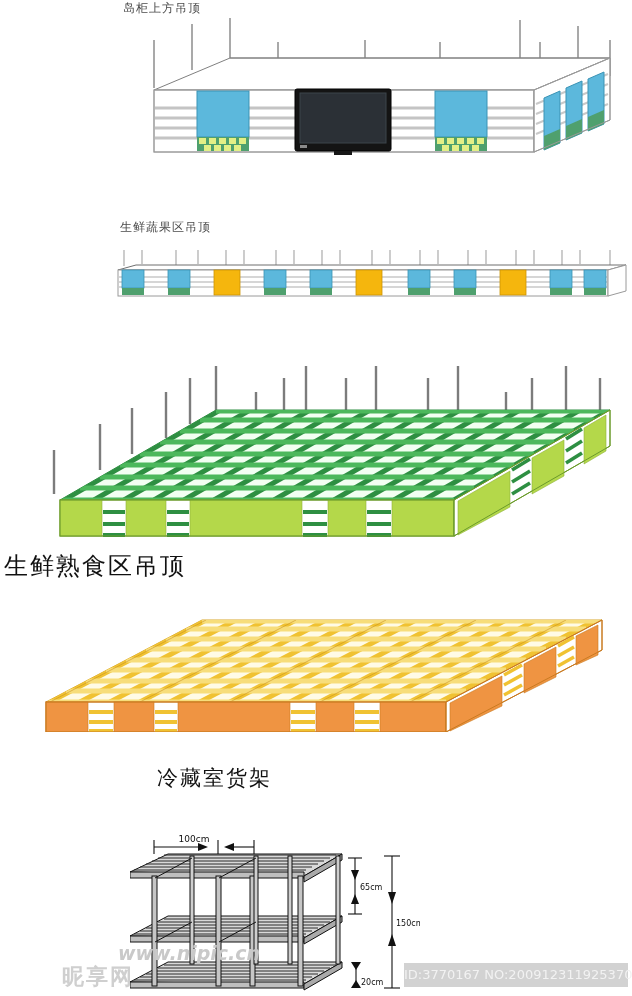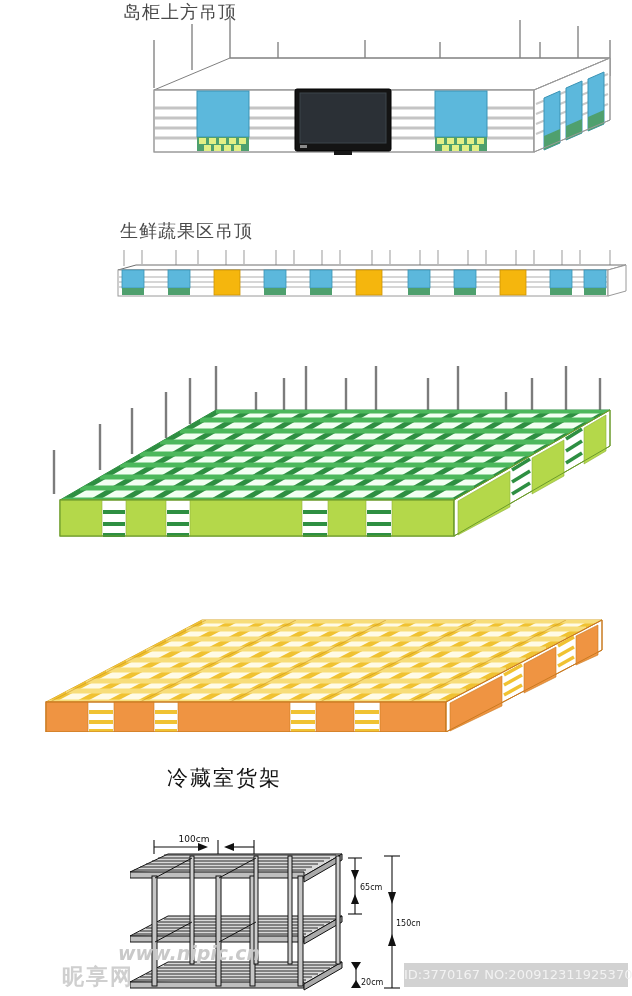"岛柜上方吊顶" .small-label { font-size: 18px -> 12px }
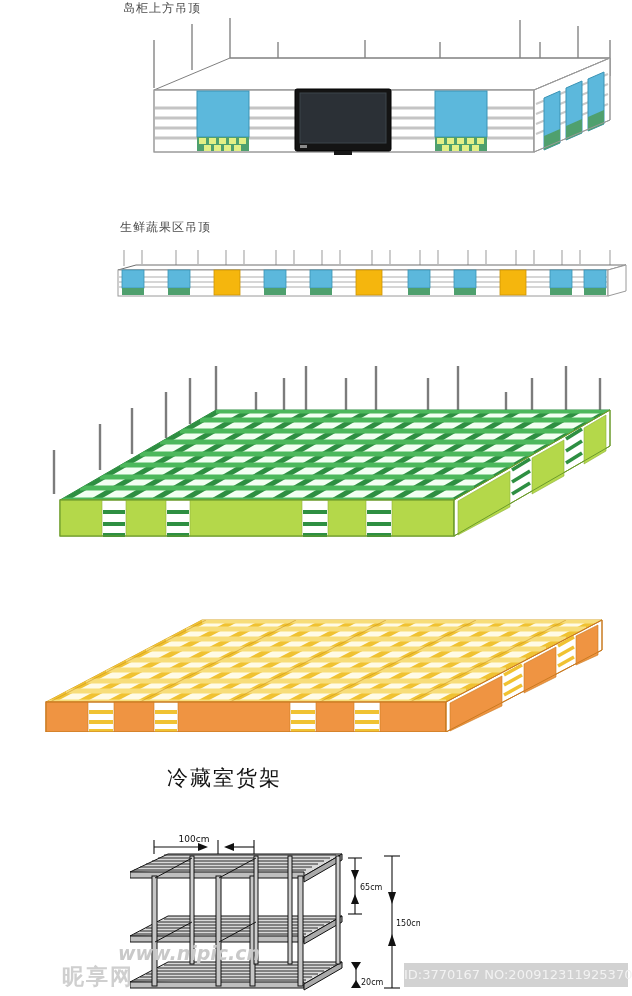"生鲜熟食区吊顶" div.big-label { html: none -> <div>生鲜熟食区吊顶</div> }
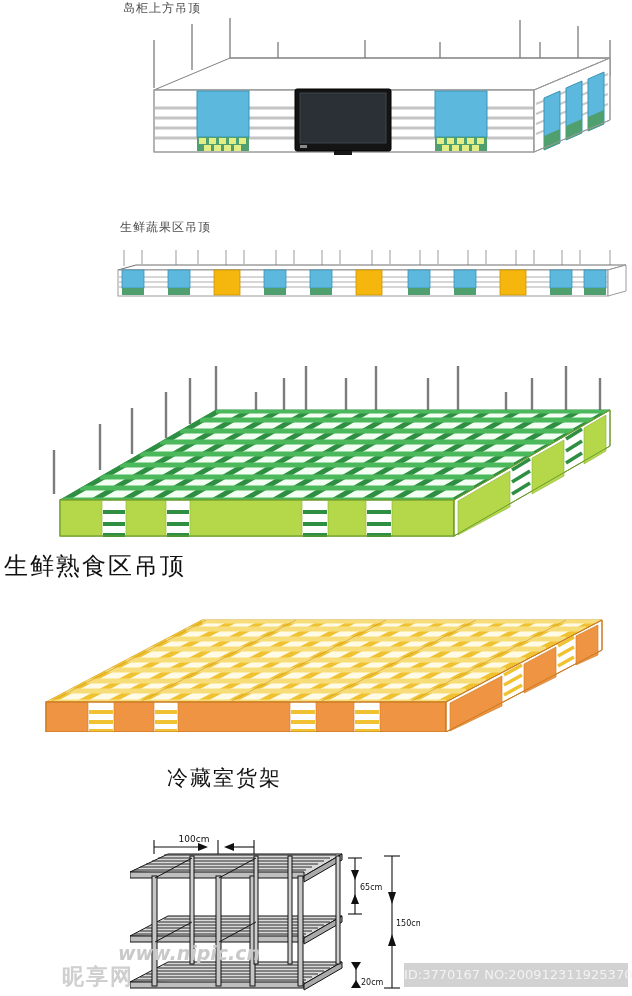"冷藏室货架" div.shelf-title { left: 167px -> 157px }
